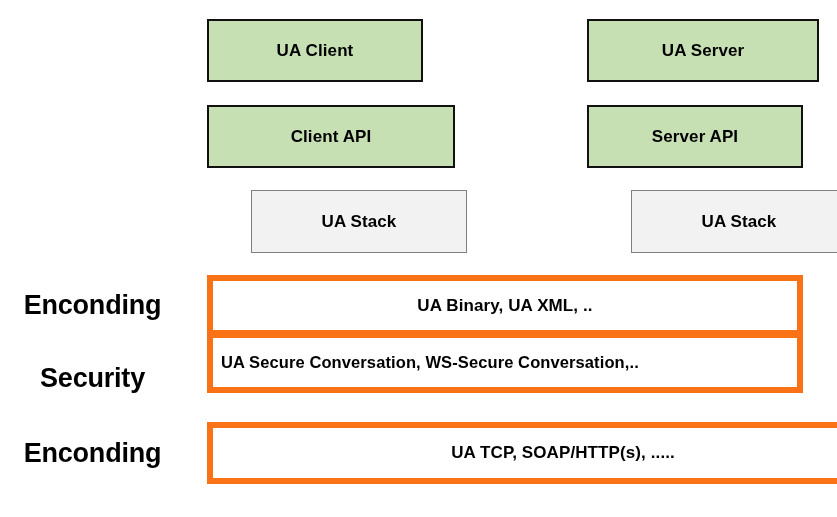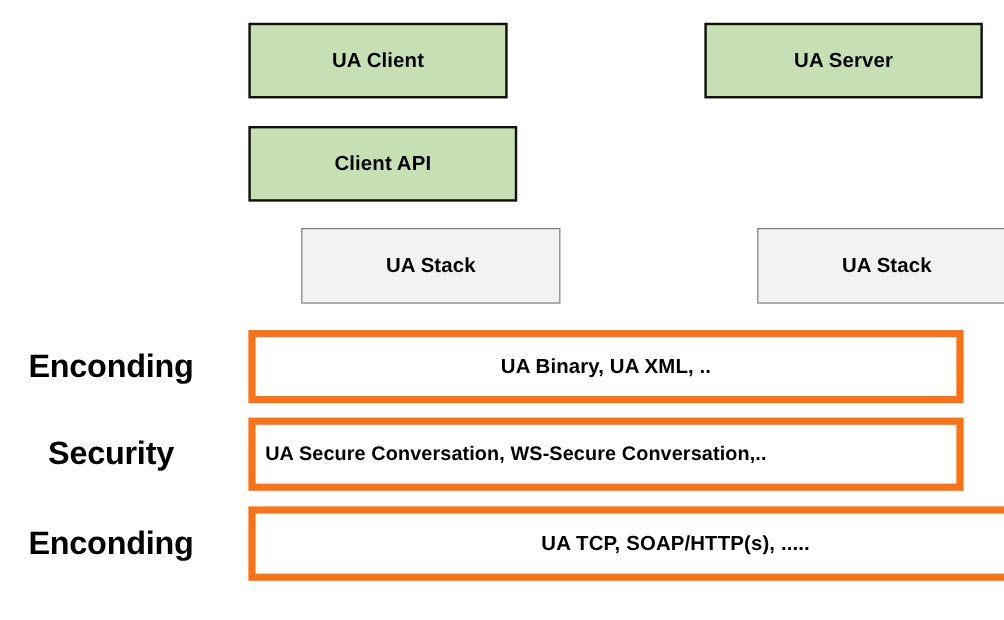"Client API" div.box { width: 224px -> 248px }
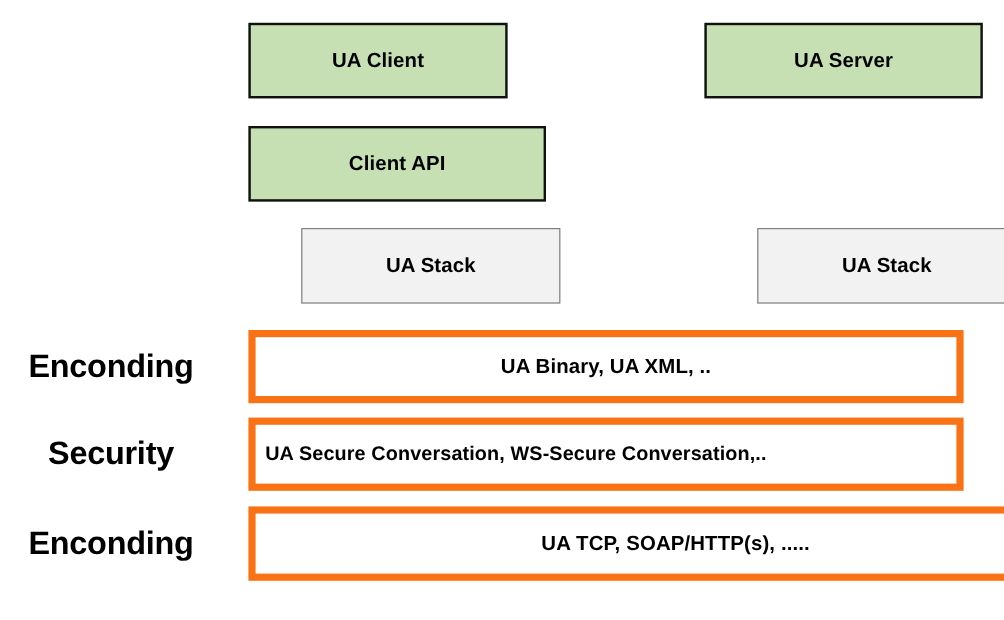"Server API" div.box { html: none -> <div> <span>Server API</span> </div> }
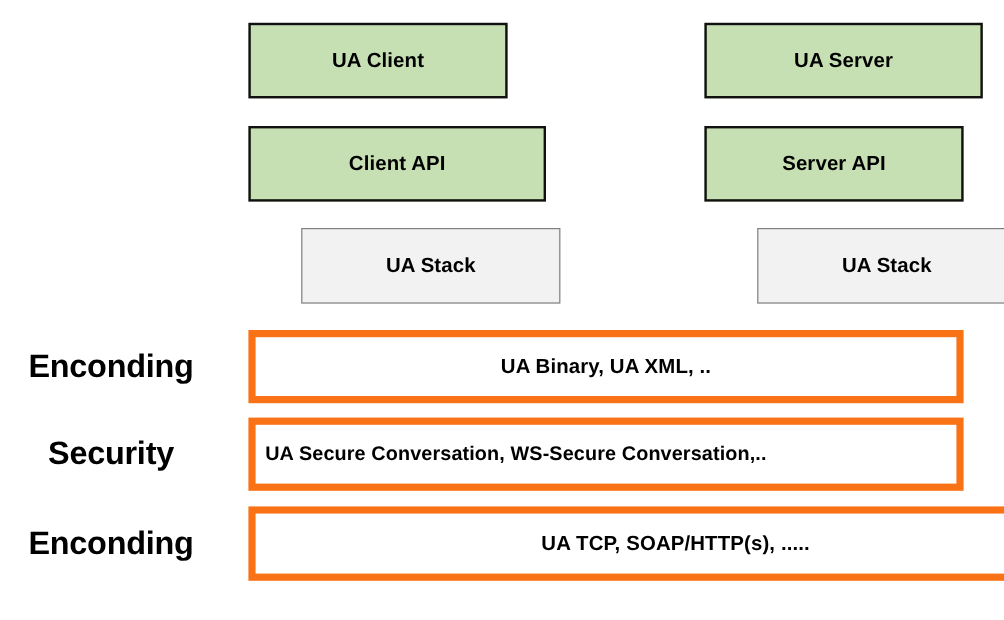"UA Secure Conversation, WS-Secure" div.box { top: 348px -> 332px }
